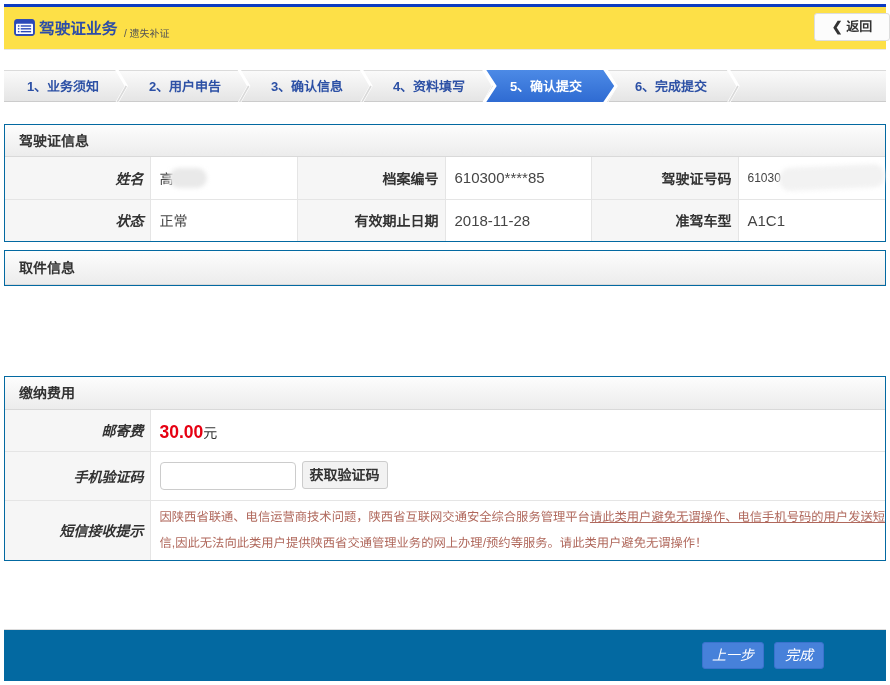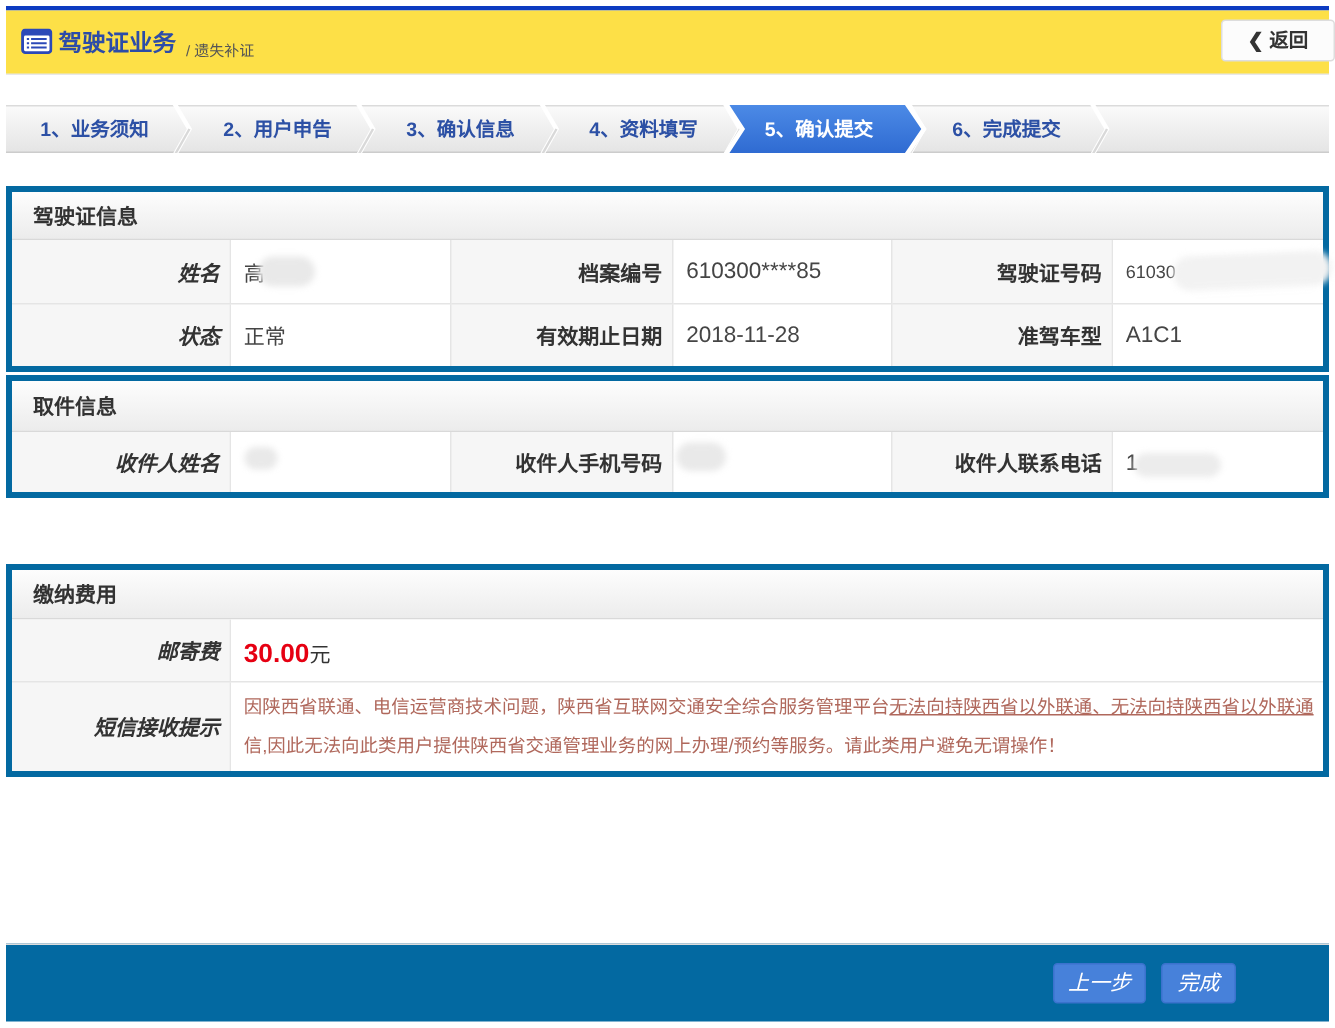"驾驶证信息" .sec { border: 4px solid #0369a1 -> 1px solid #0369a1 }
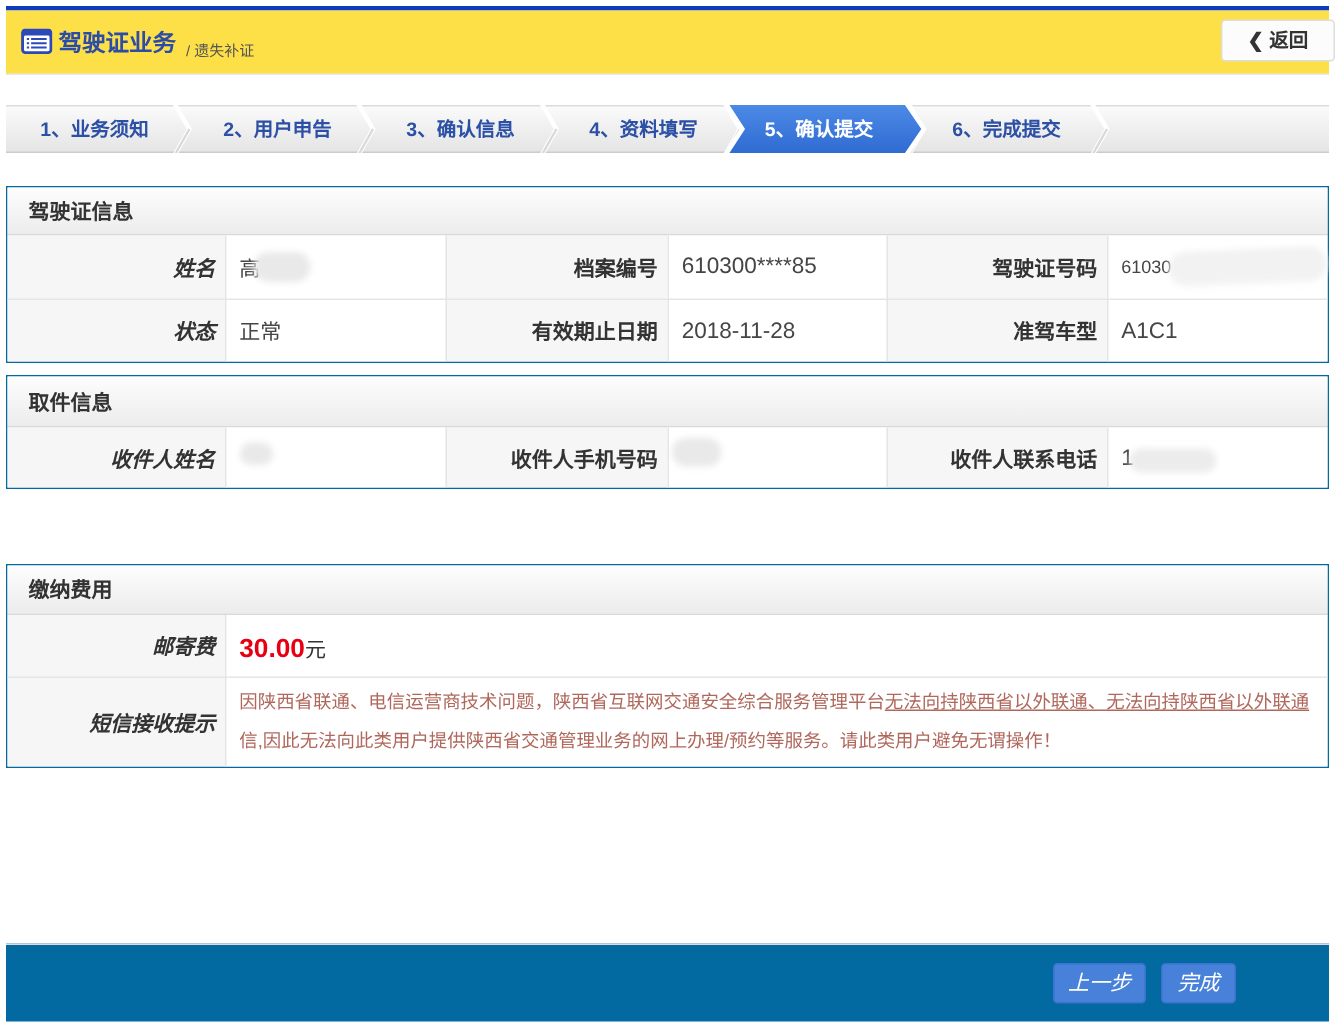"收件人姓名" tr.r1 { html: <tr> <td>收件人姓名</td> <td> <div> <span></span> </div> </td> <td>收件人手机号码</td> <td> <div> <span></span> </div> </td> <td>收件人联系电话</td> <td> <div>1<span></span></div> </td> </tr> -> none }
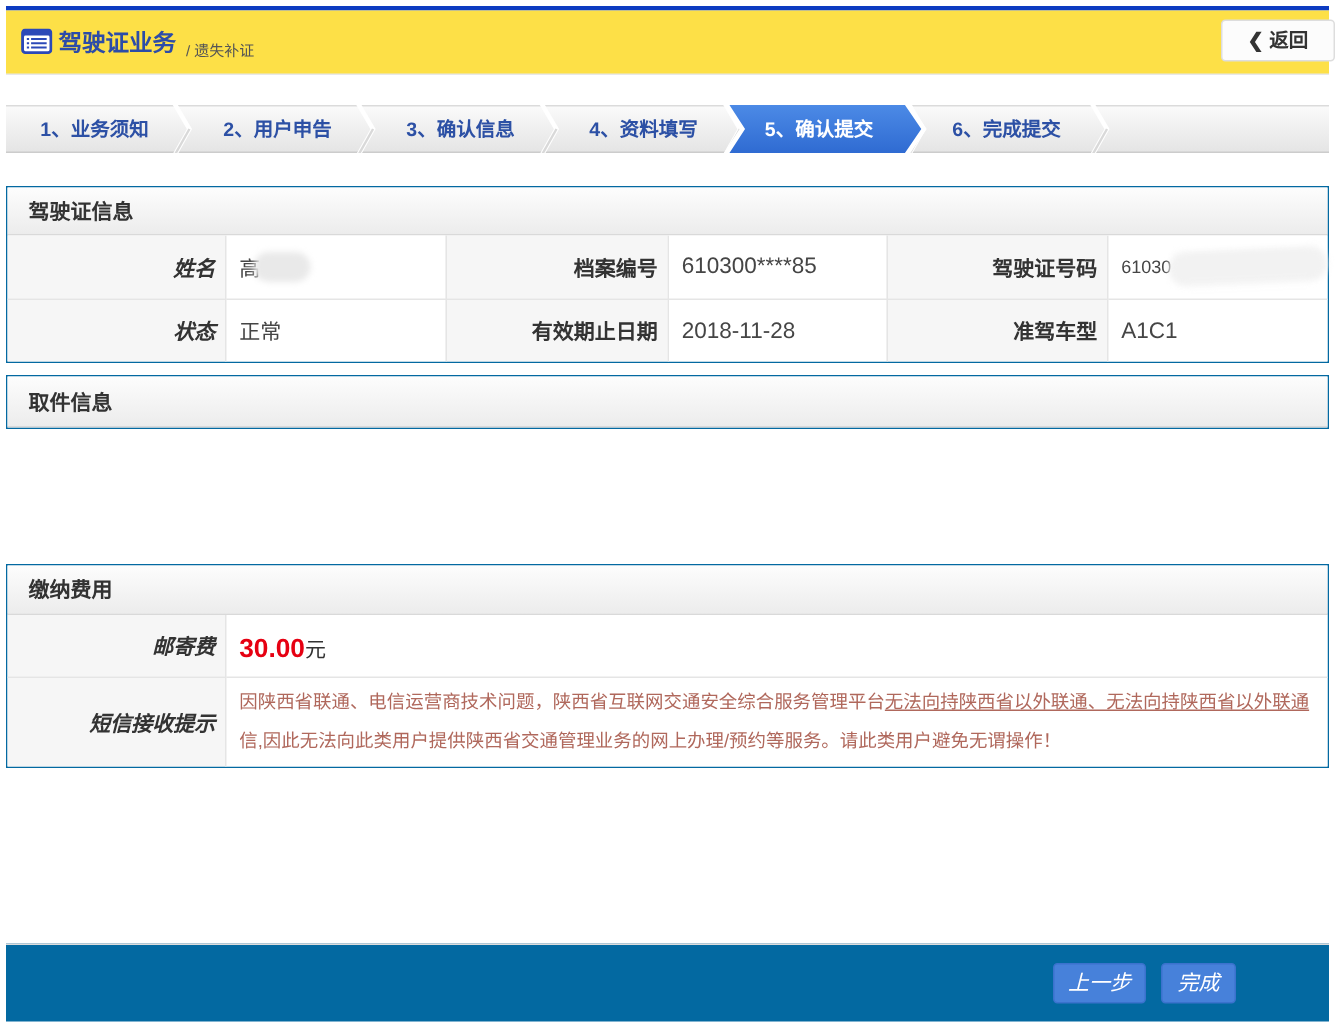"手机验证码" tr { html: none -> <tr> <td>手机验证码</td> <td><input><span>获取验证码</span></td> </tr> }
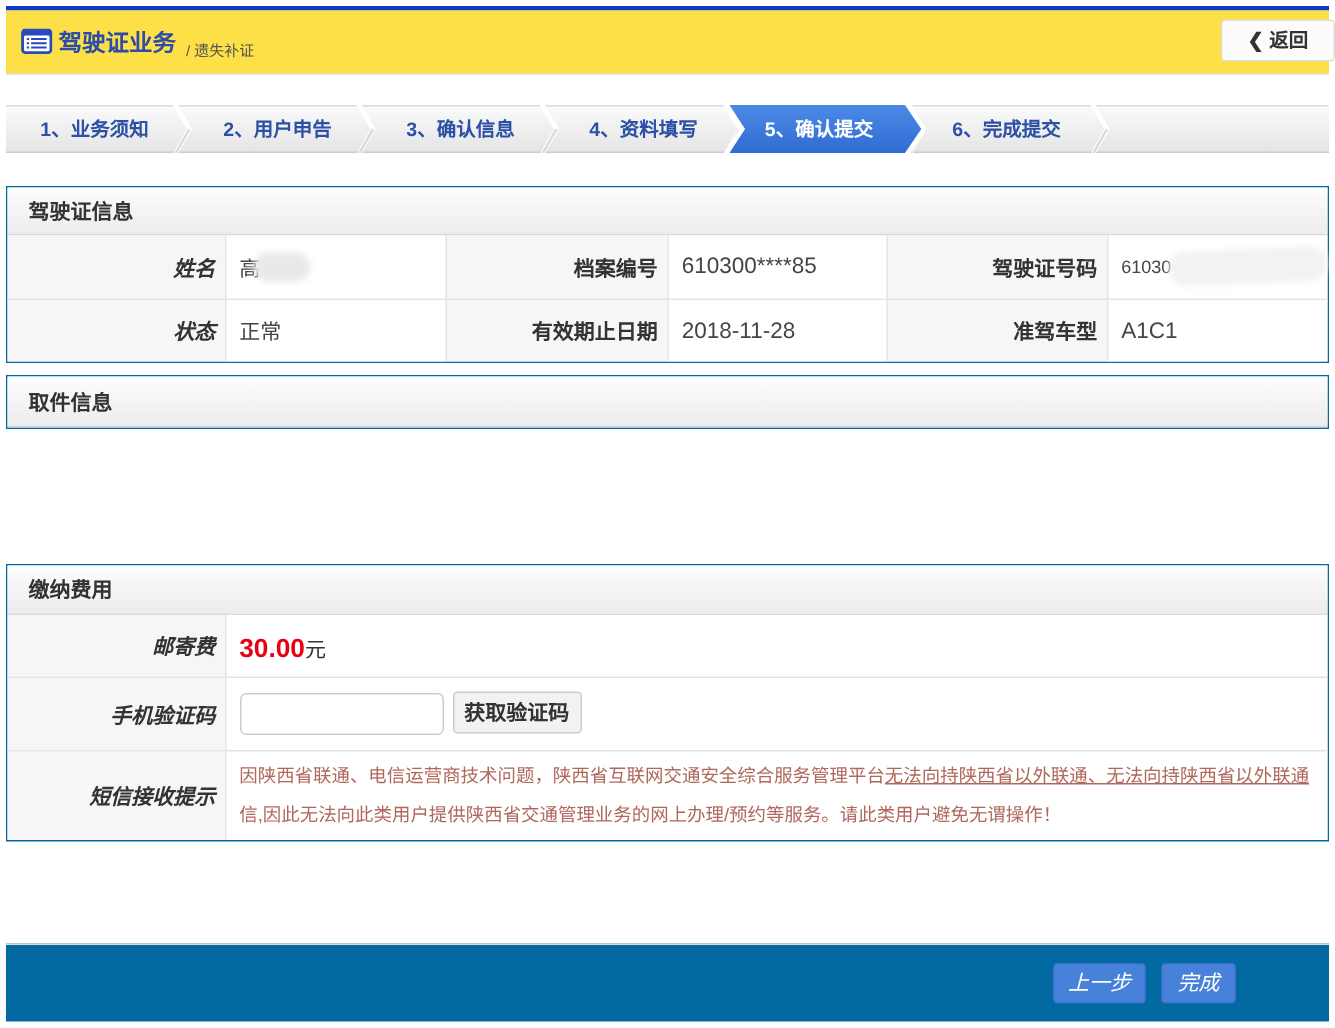"无法向持陕西省以外联通、无法向持陕西省以外联通" u { text: 无法向持陕西省以外联通、无法向持陕西省以外联通 -> 请此类用户避免无谓操作、电信手机号码的用户发送短 }
